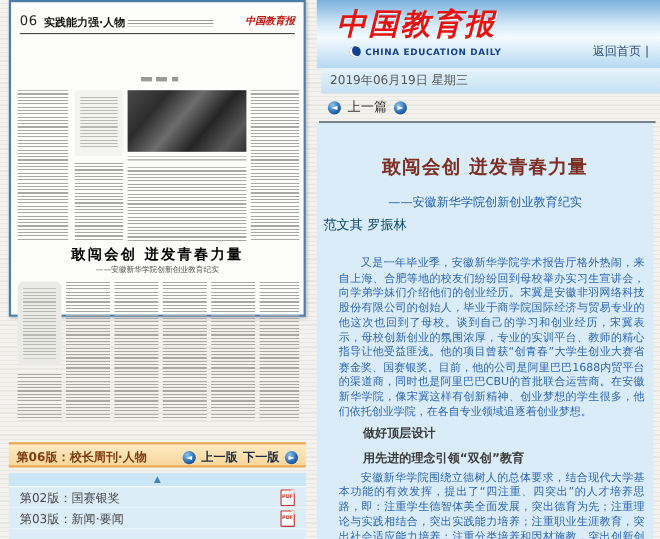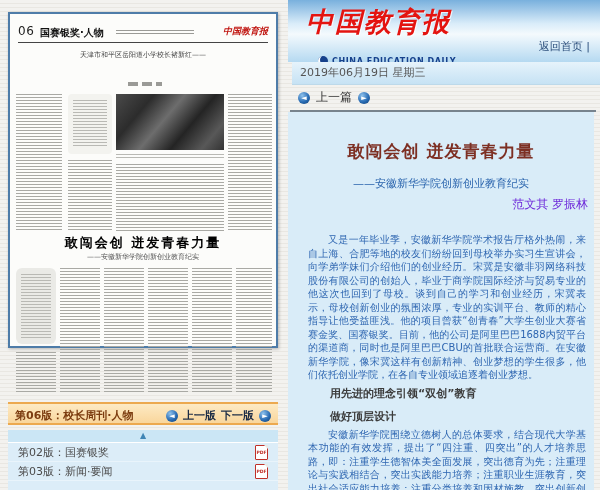"06" .scan { height: 336px -> 288px; top: 12px -> 0 }
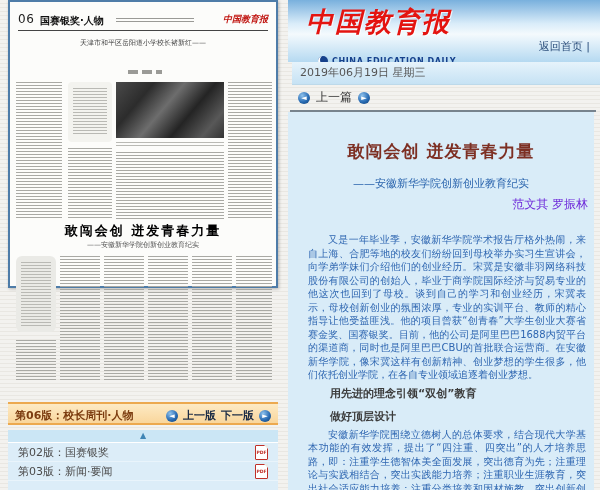"国赛银奖·人物" span.sh-sec { text: 国赛银奖 -> 实践能力强 }
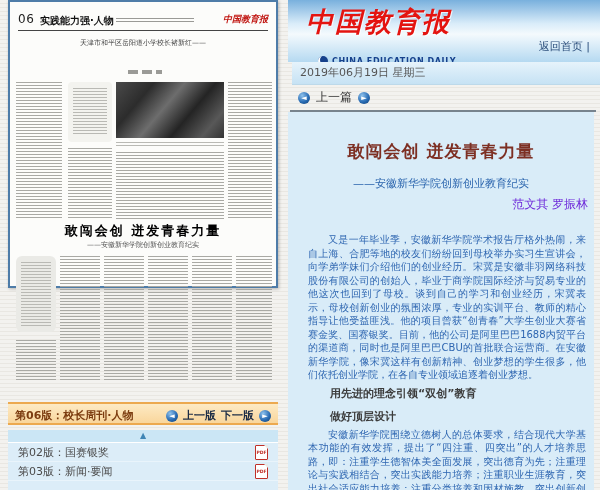"天津市和平区岳阳道小学校长褚新红——" div.kicker { html: <div>天津市和平区岳阳道小学校长褚新红——</div> -> none }
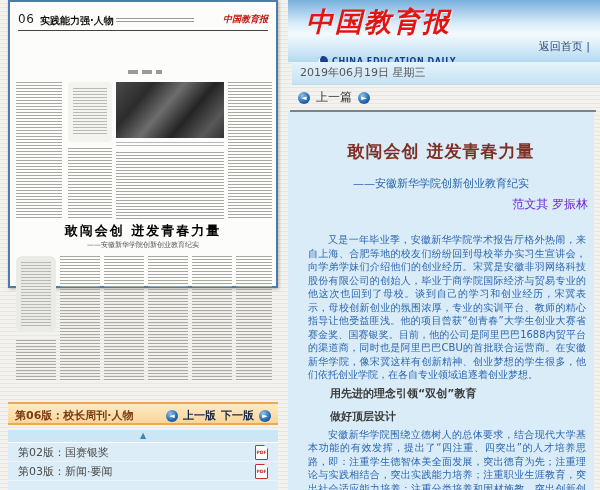"CHINA EDUCATION DAILY" .logo-row { top: 56px -> 42px }
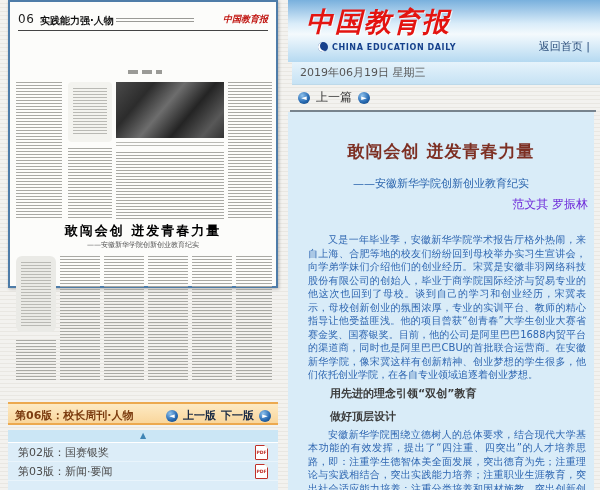"范文其 罗振林" .a-auth { color: #6d28d9 -> #0c4a6e; text-align: right -> left }
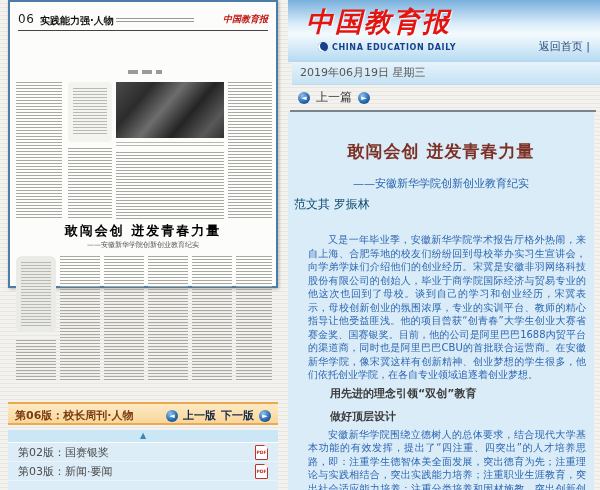"用先进的理念引领“双创”教育" p.a-h { order: before "做好顶层设计" -> after "做好顶层设计" }
